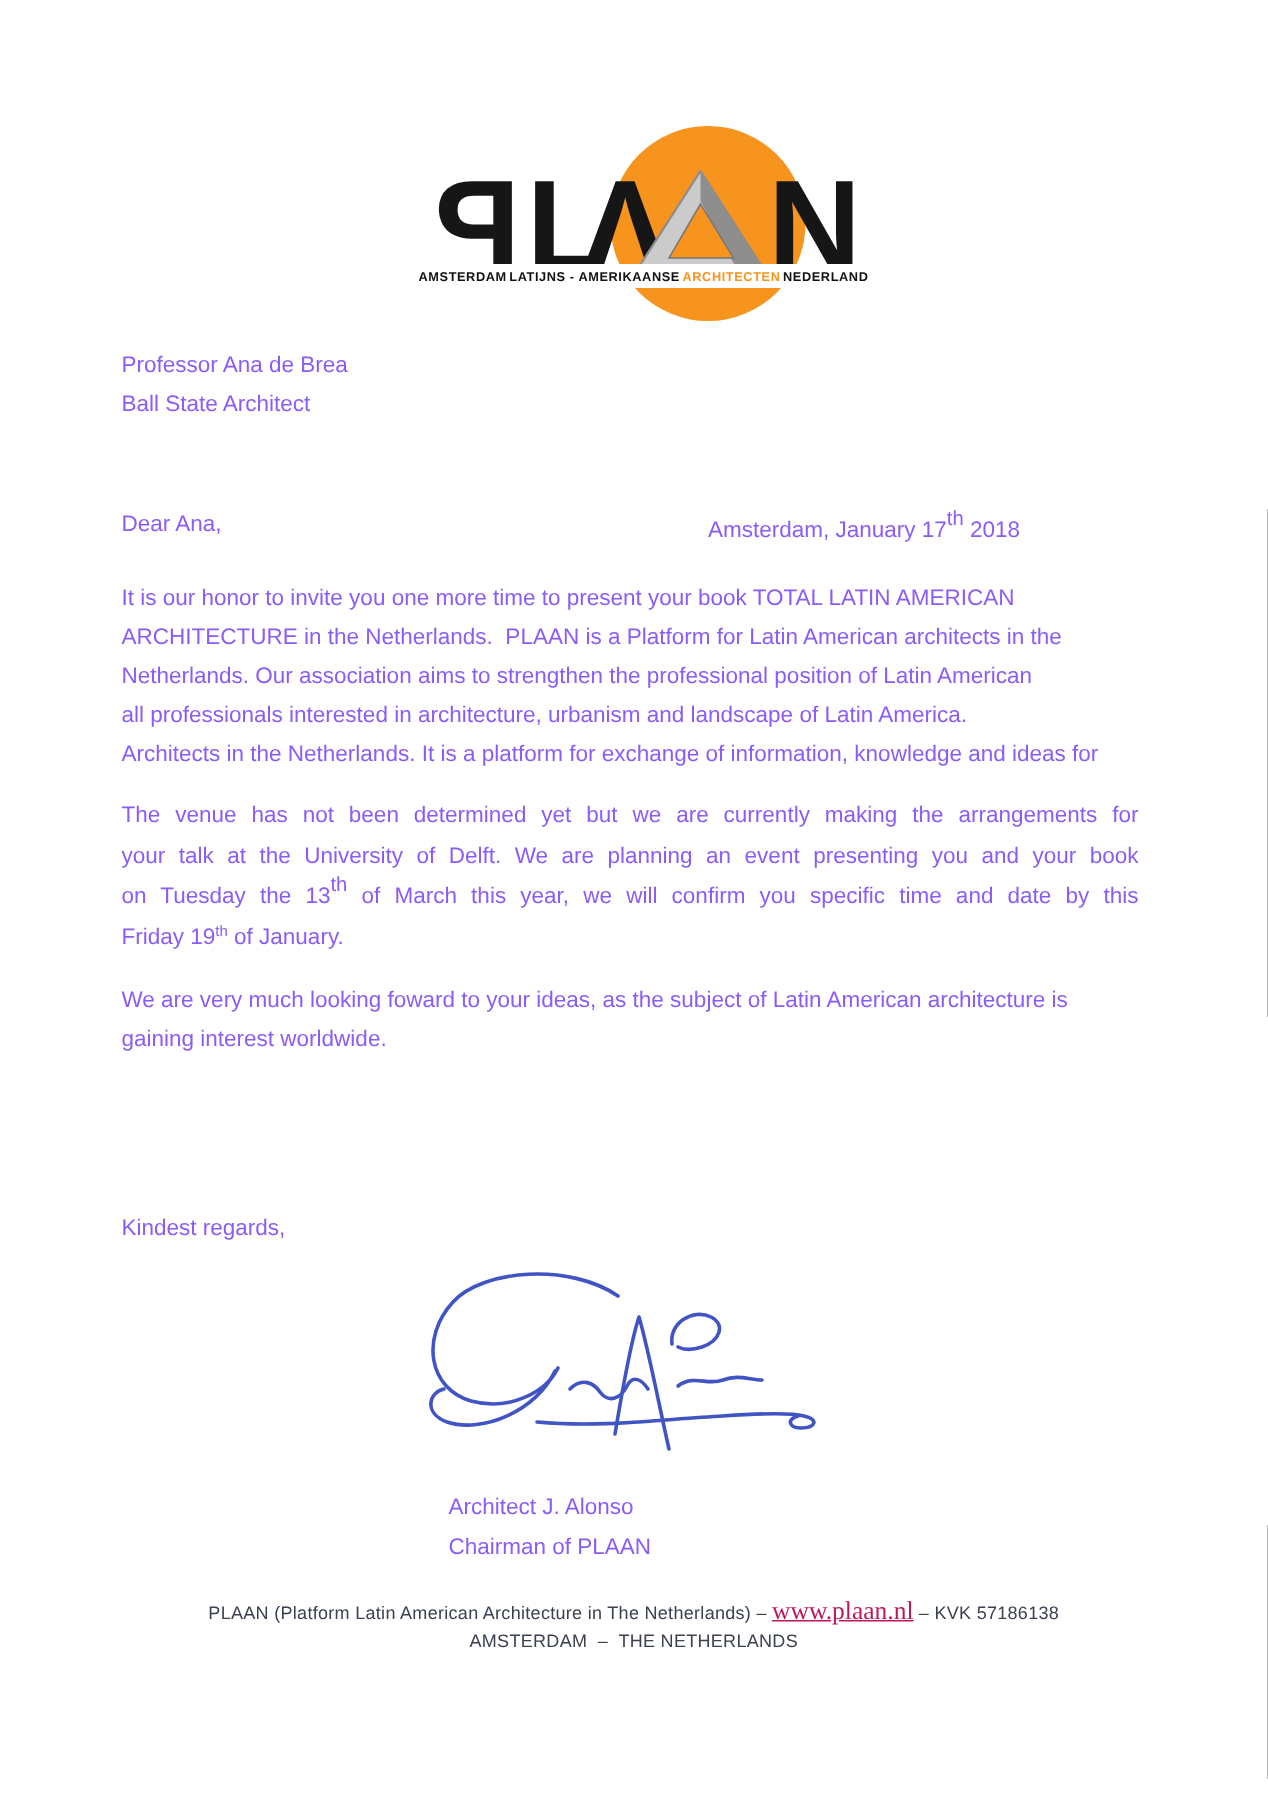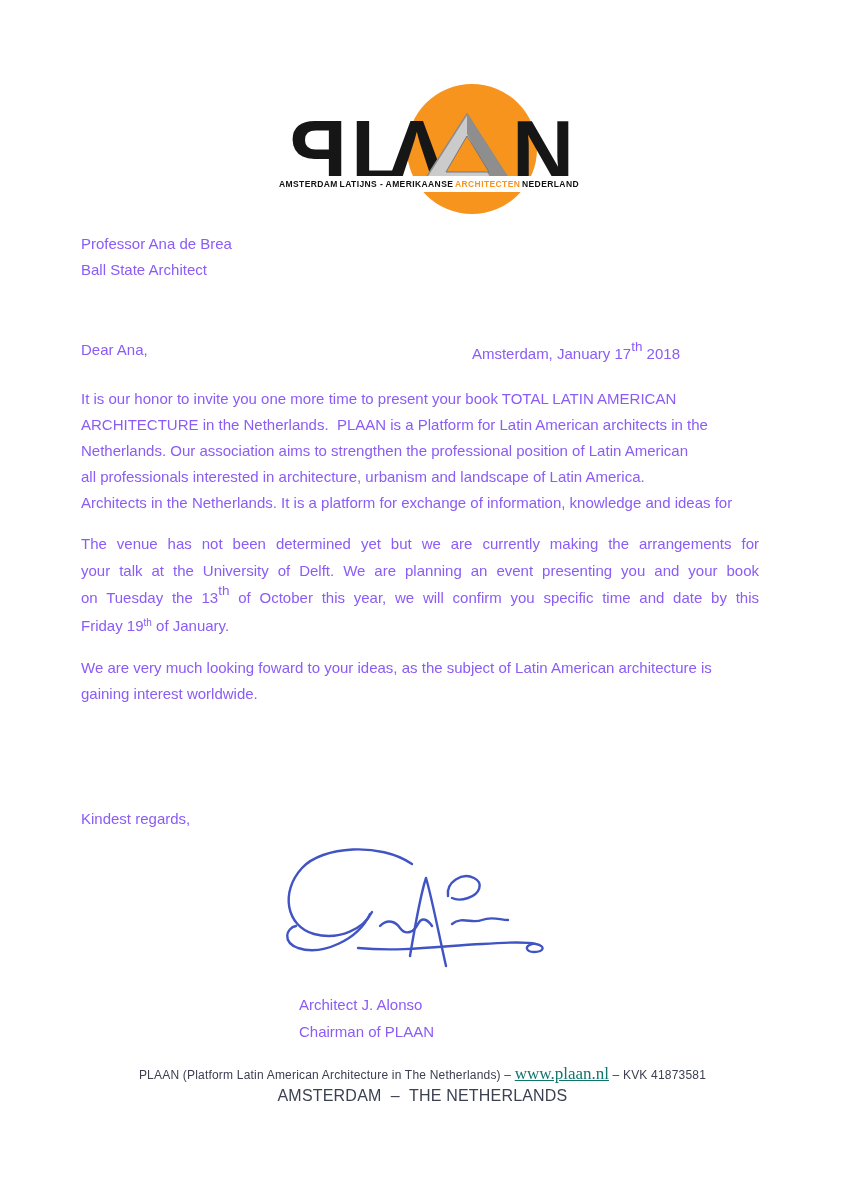"of October this year, we" span { text: October -> March }
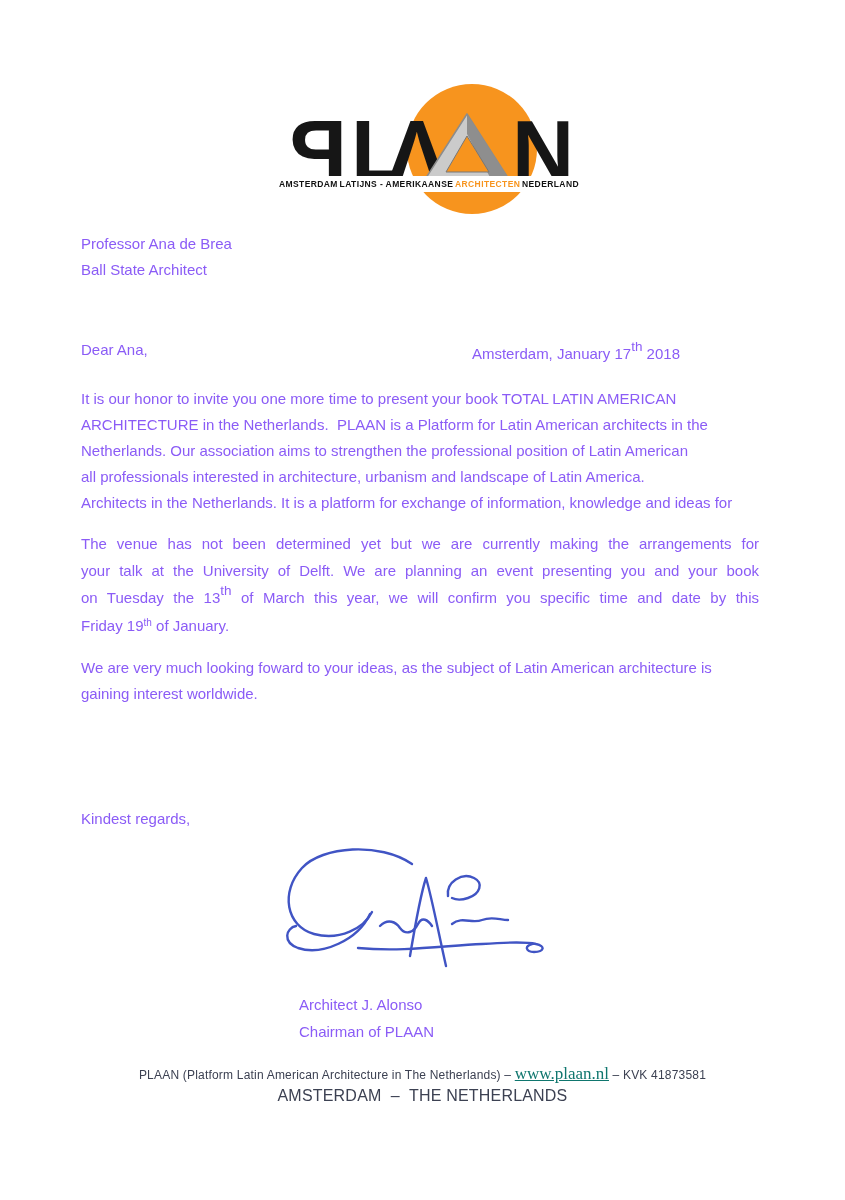"www.plaan.nl" .f-link { color: #0f766e -> #be185d }
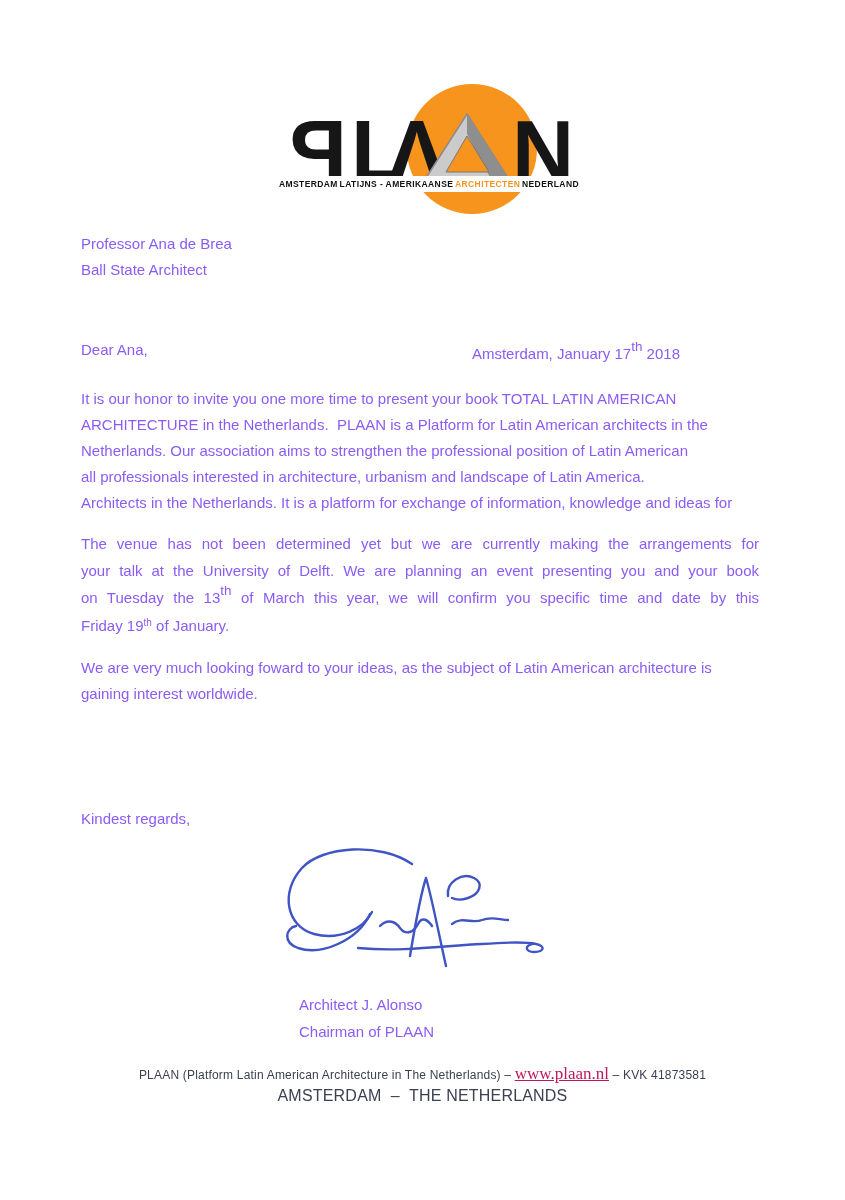"– KVK 41873581" span.f-small { text: 41873581 -> 57186138 }
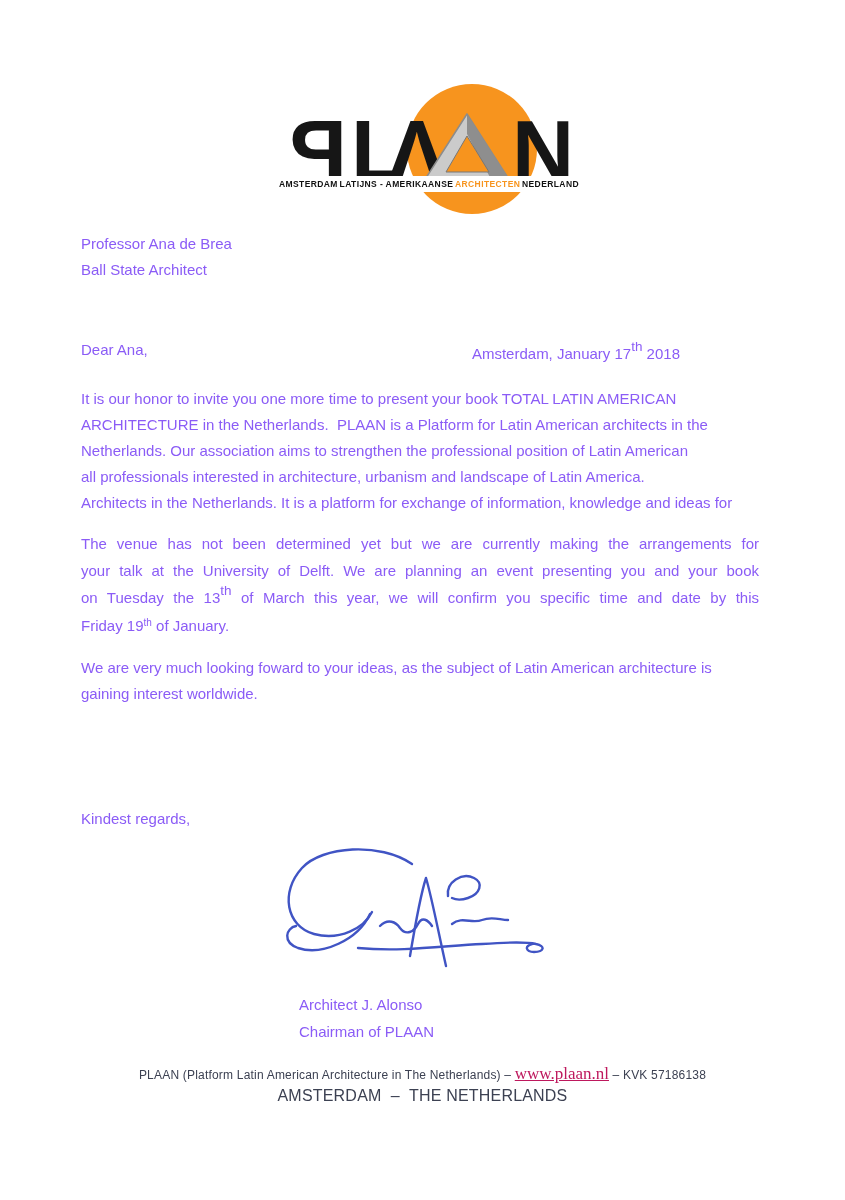"AMSTERDAM – THE NETHERLANDS" .f-line2 { font-size: 16px -> 12px }
